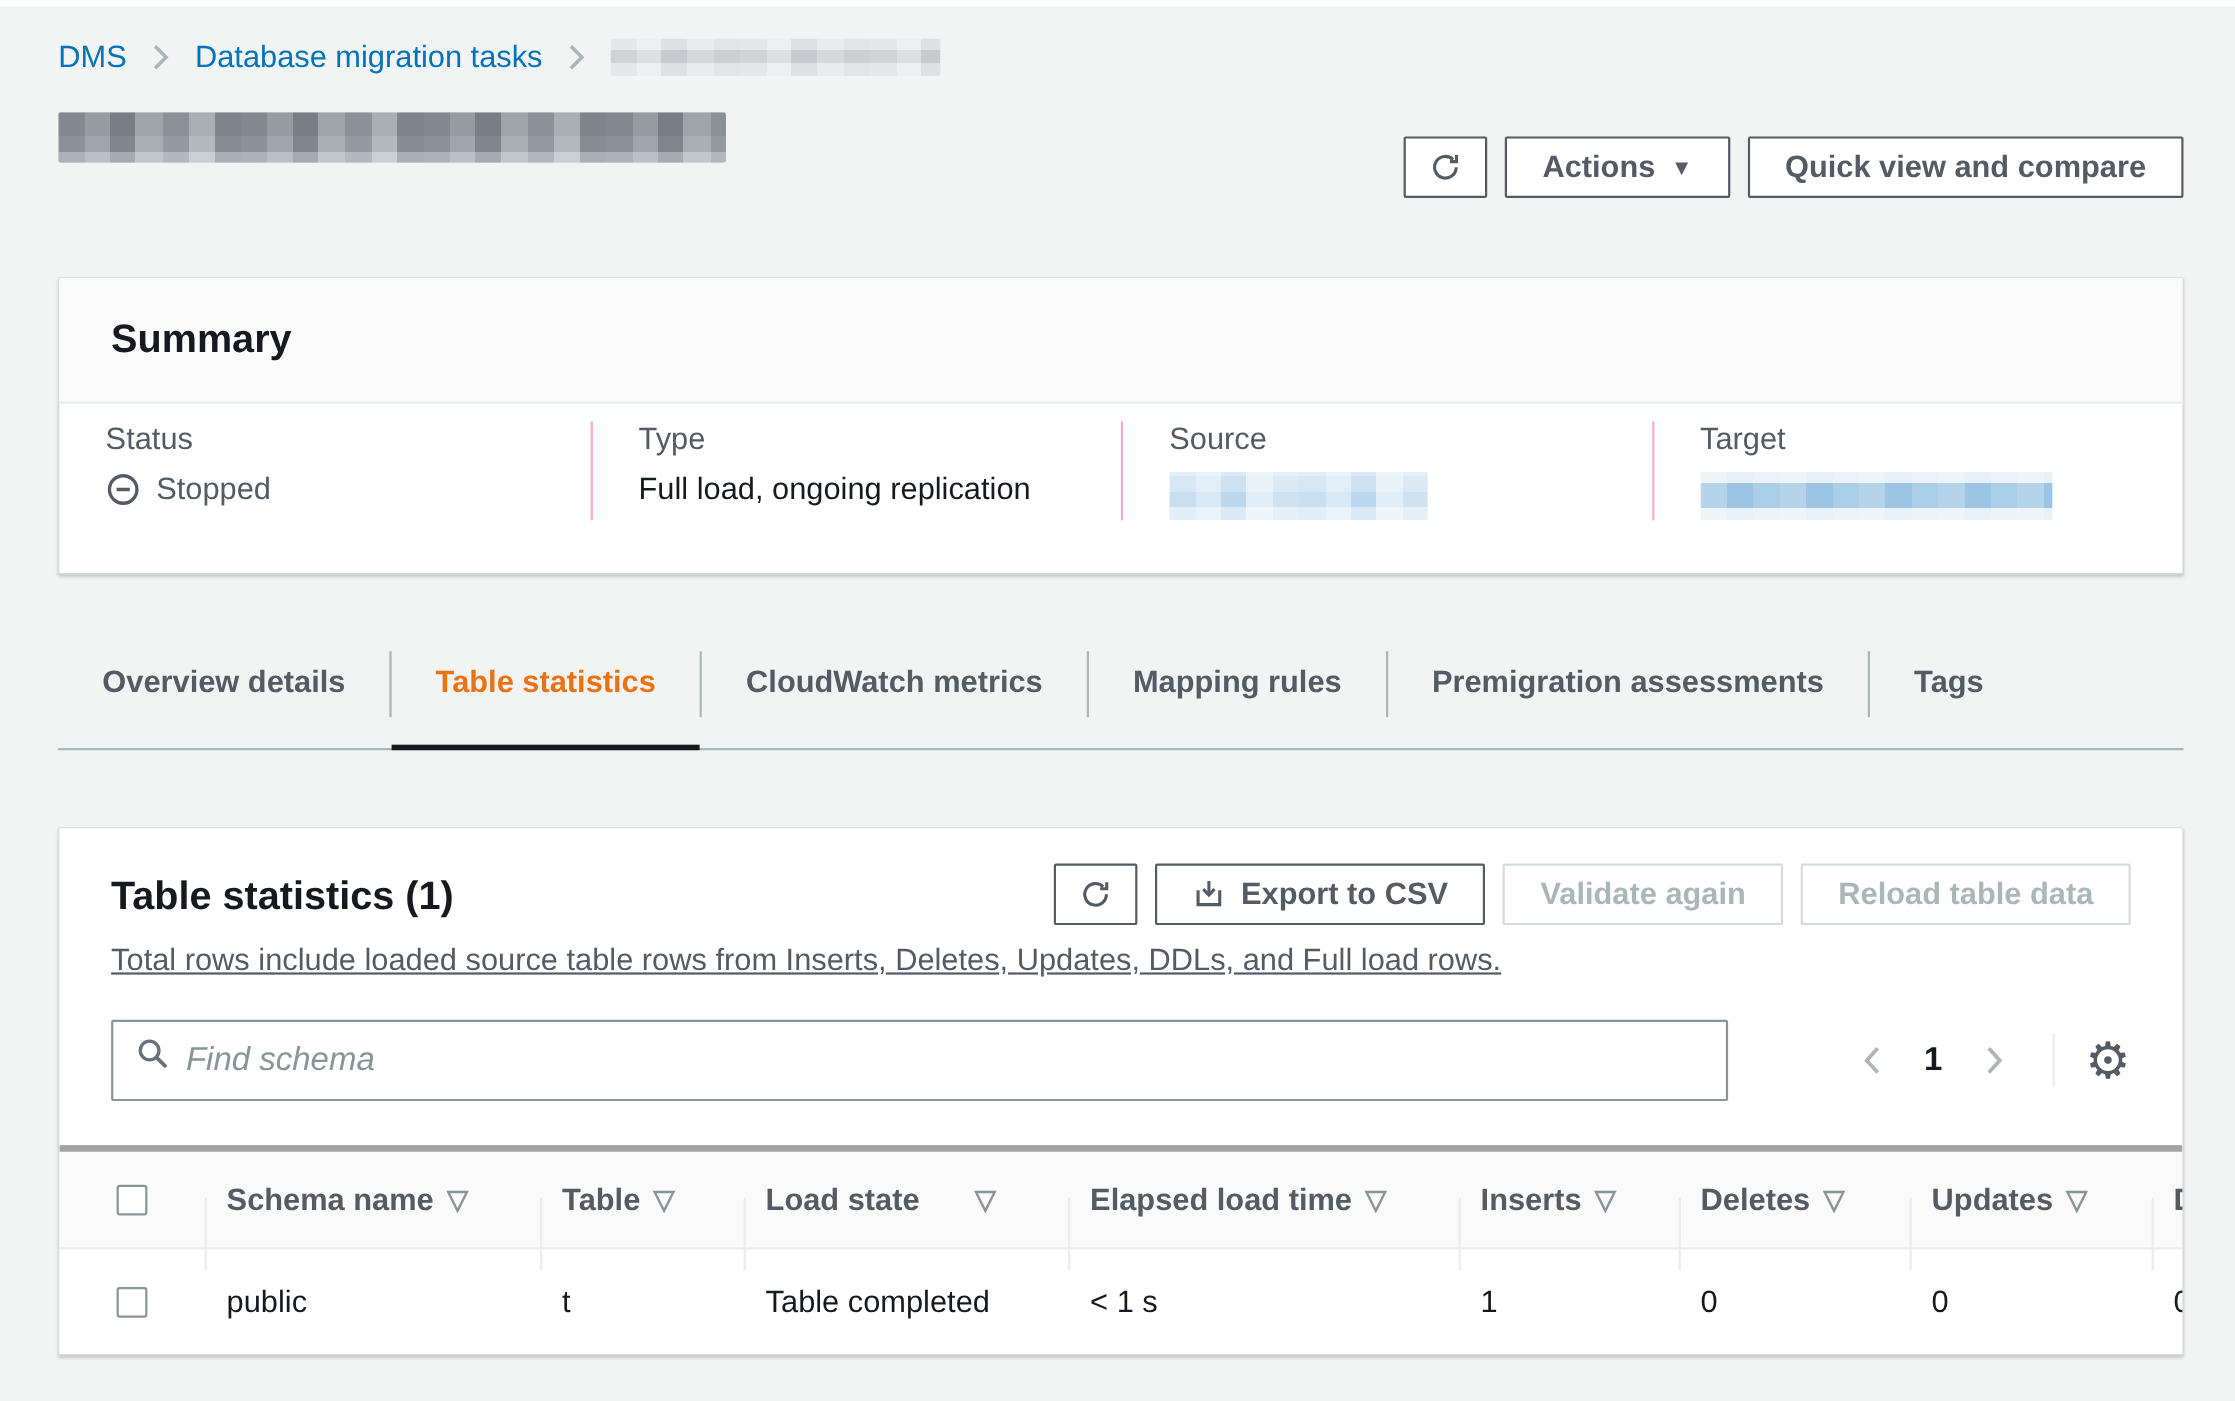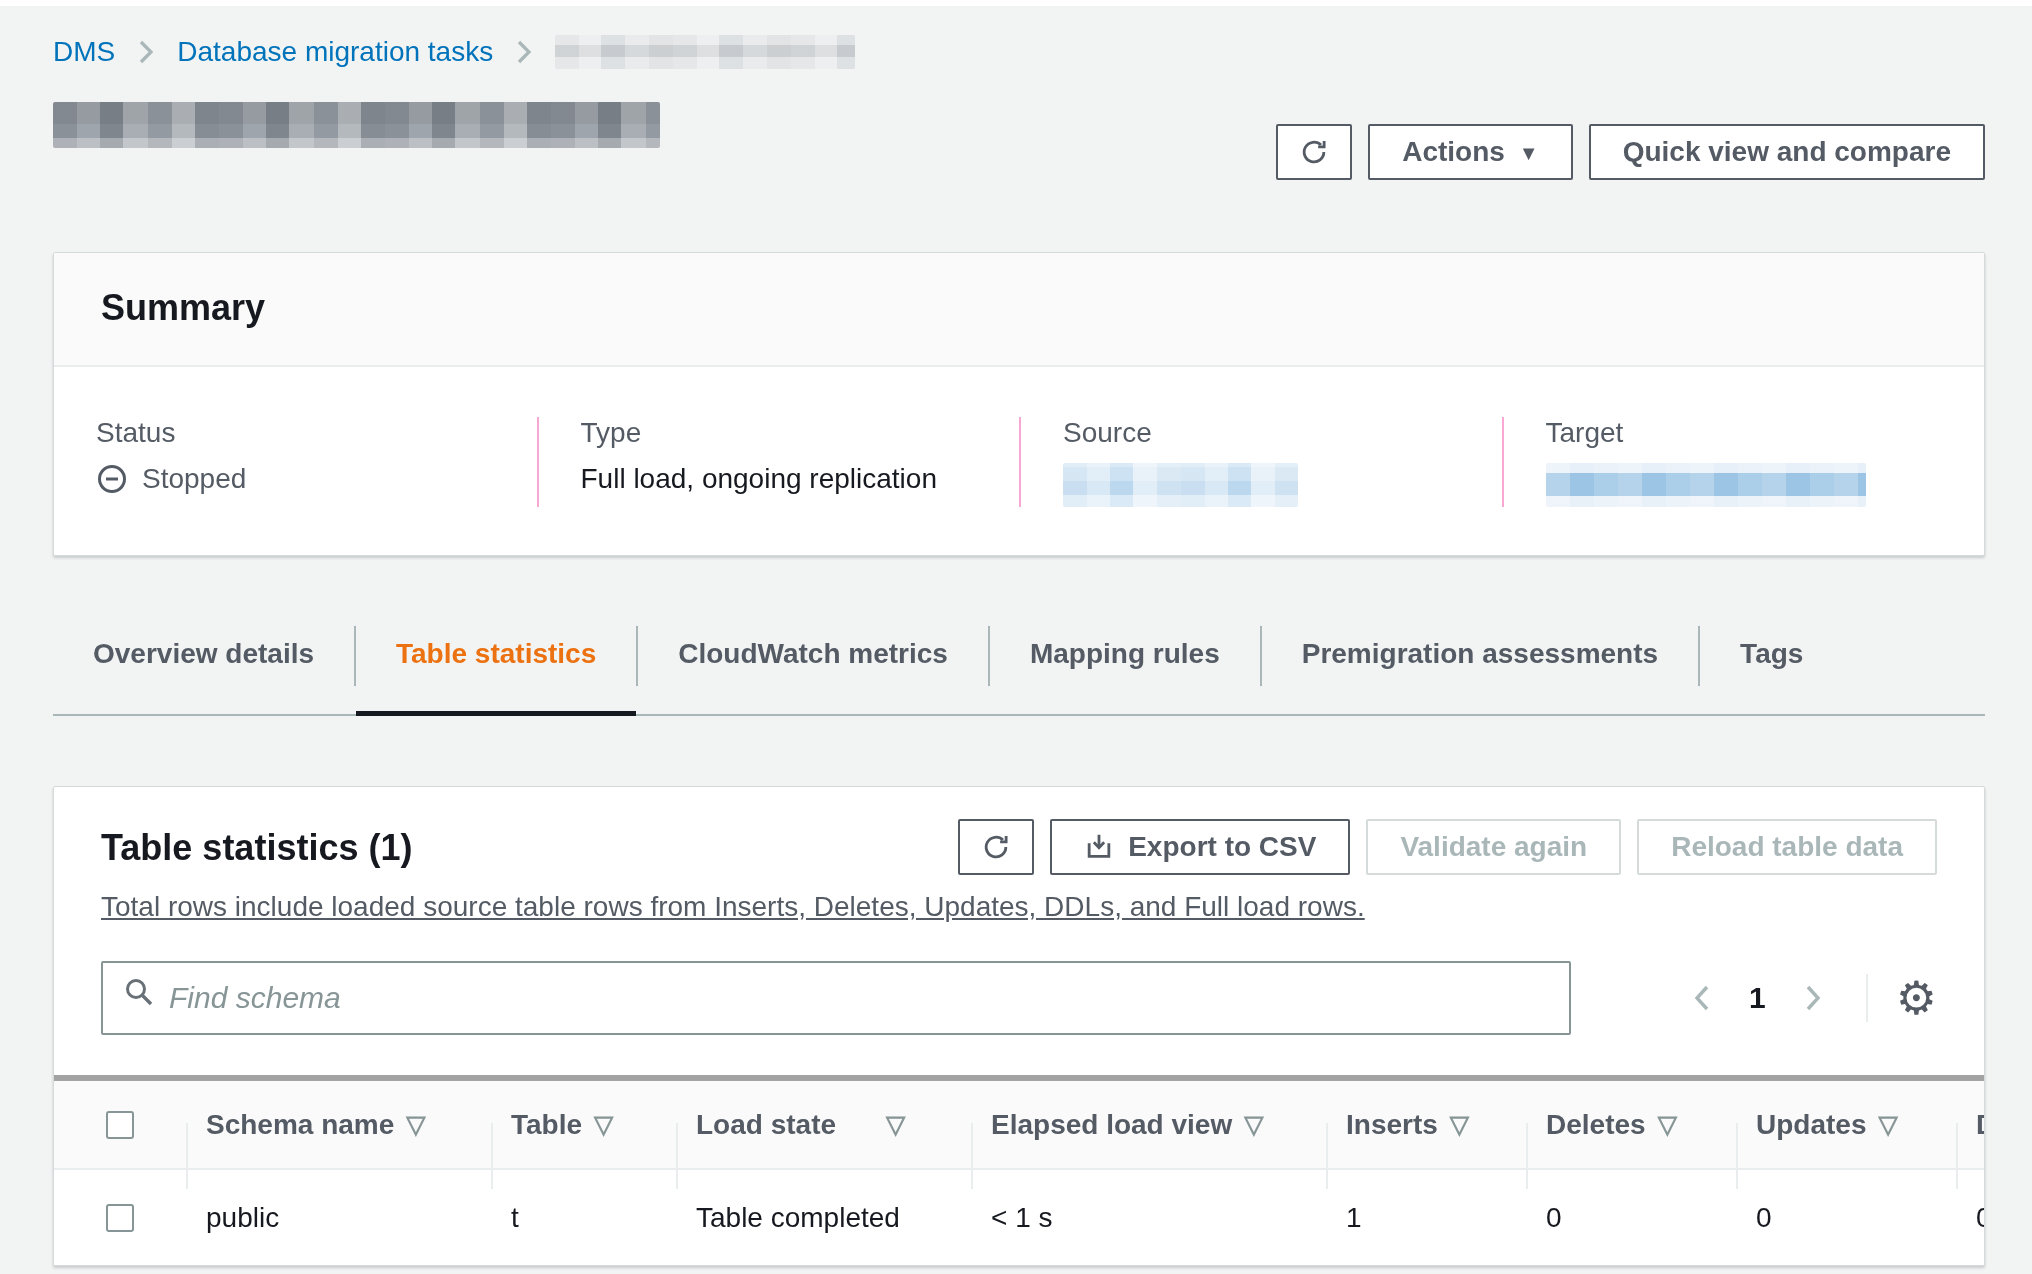"Status" .summary-grid { padding: 50px 0 48px -> 16px 0 48px }
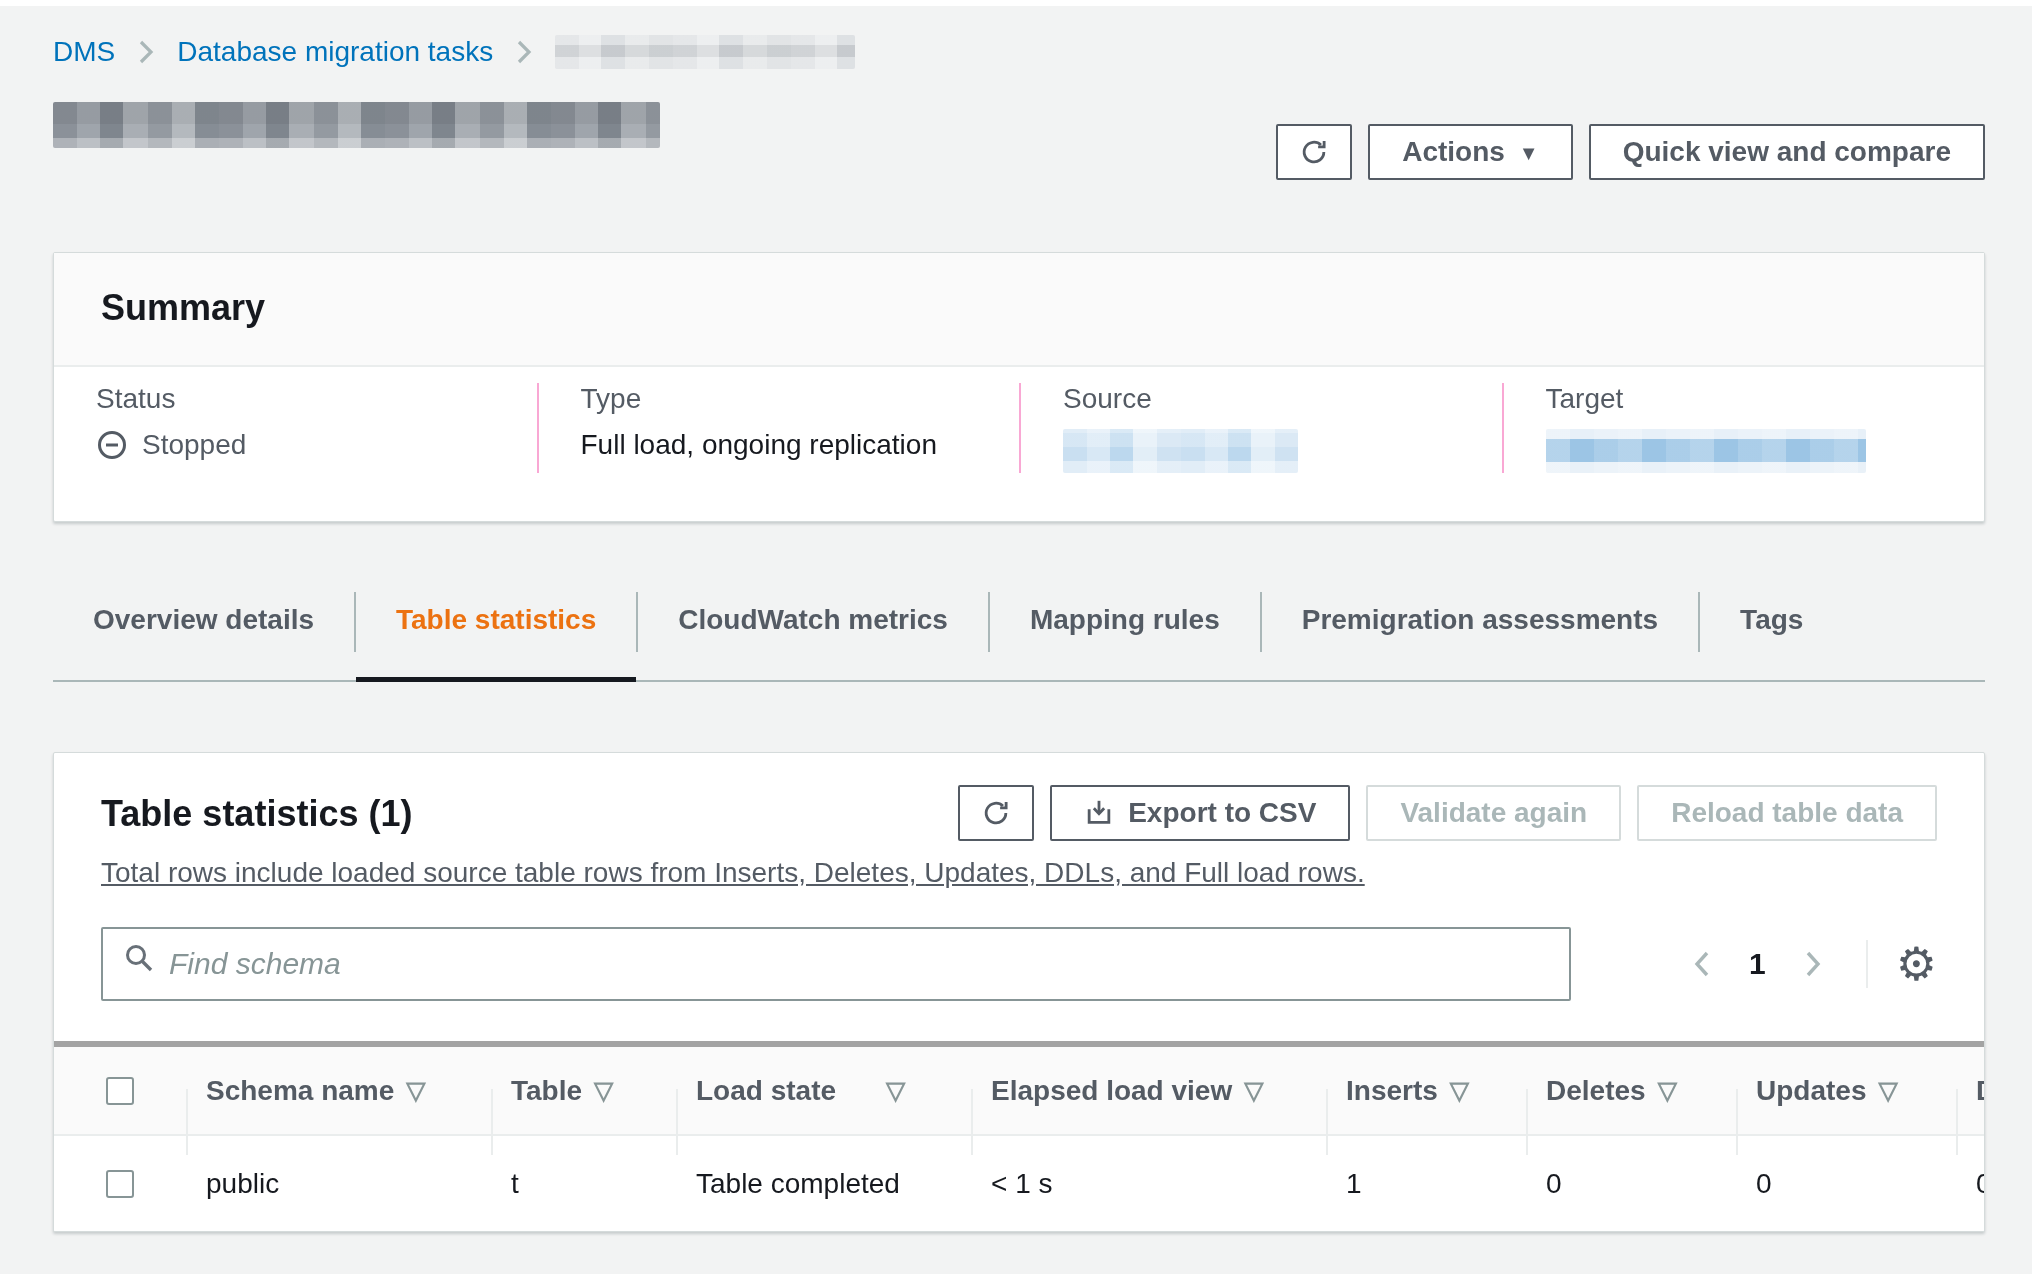"Elapsed load view" span { text: view -> time }
